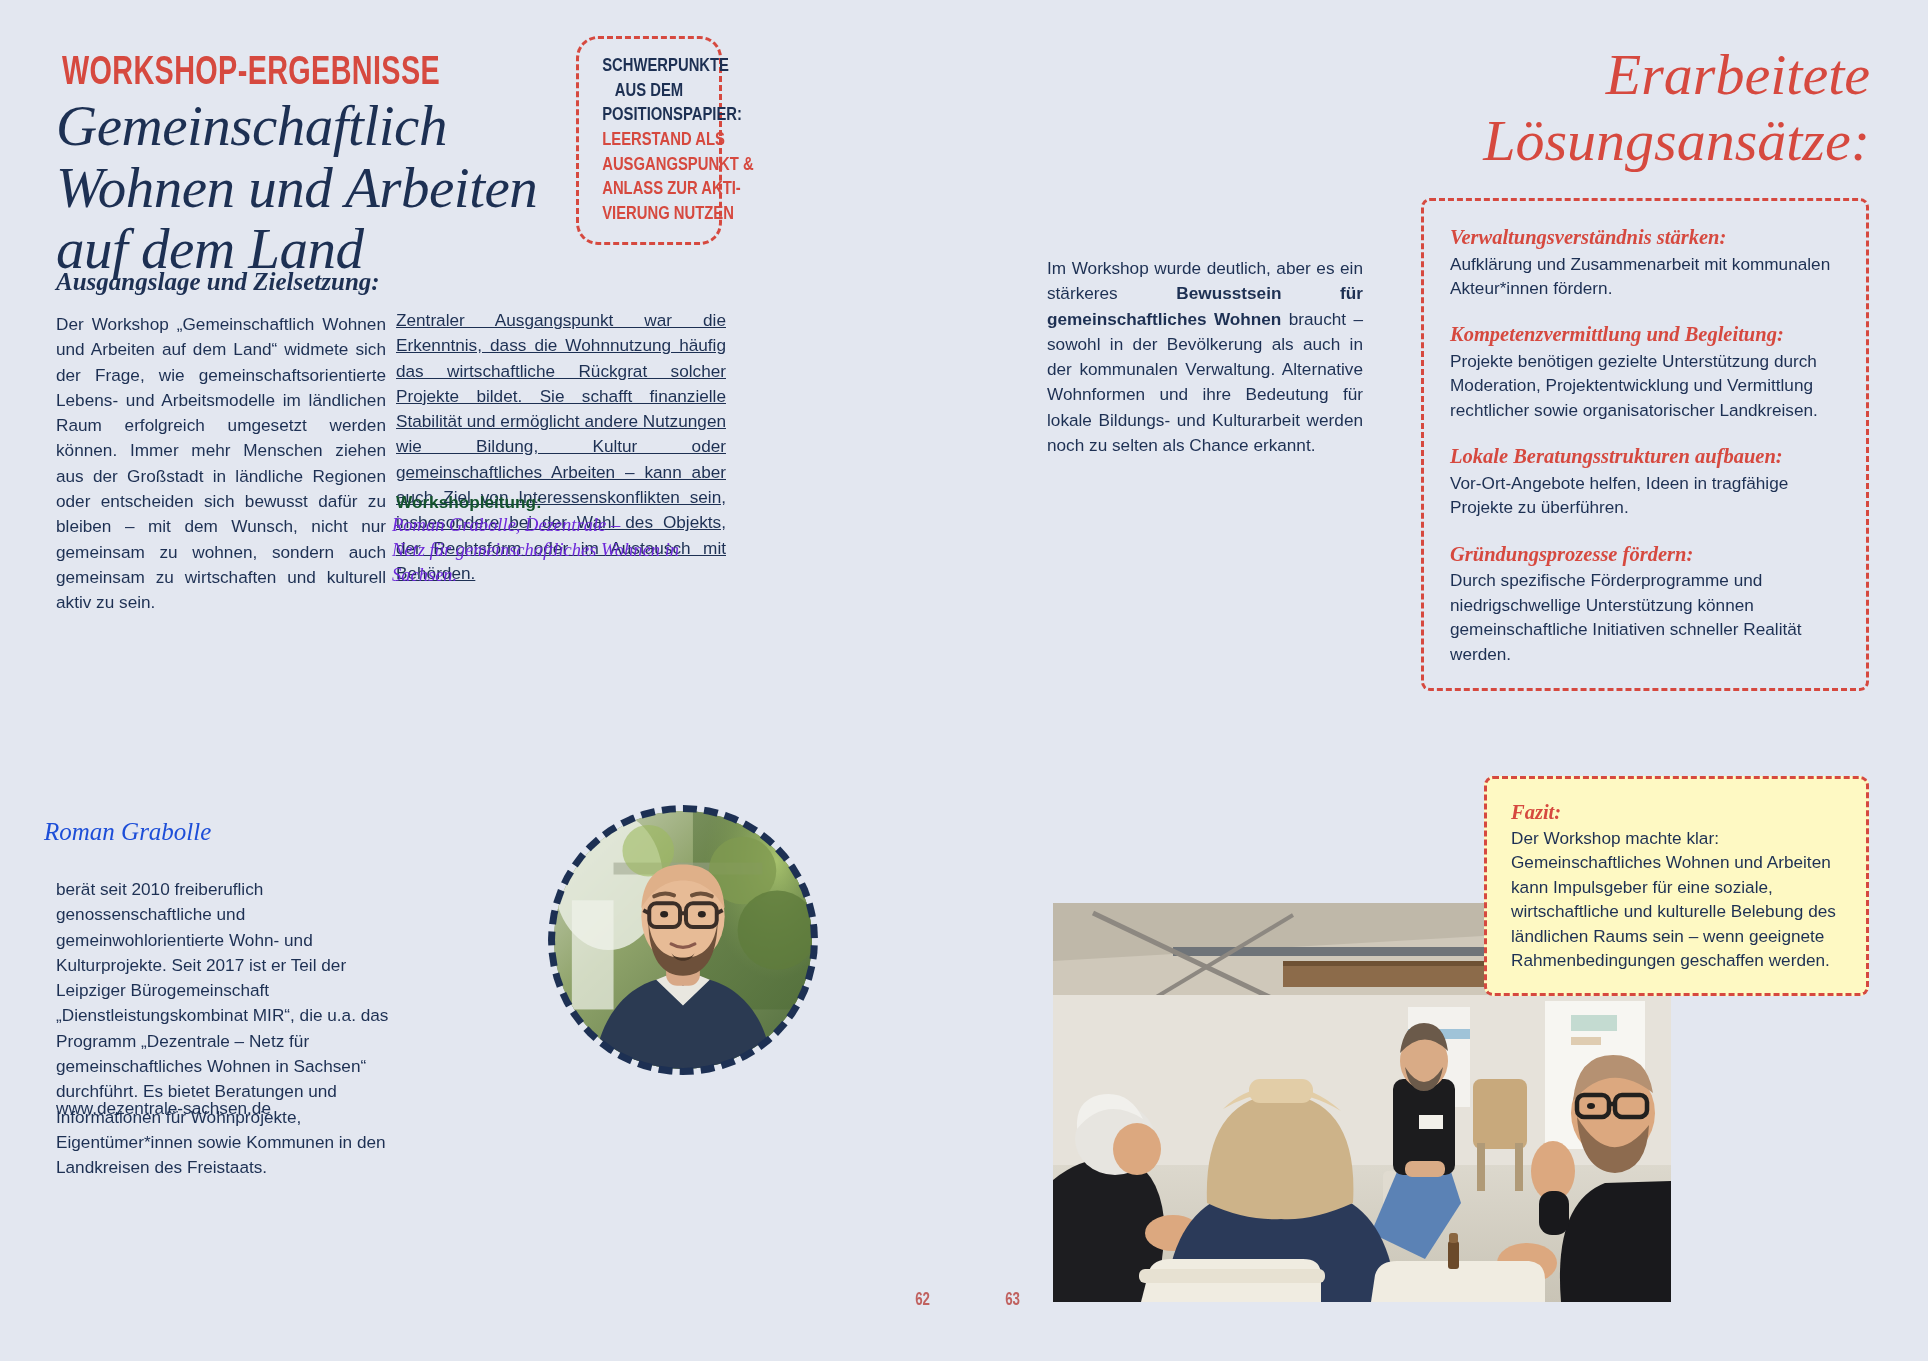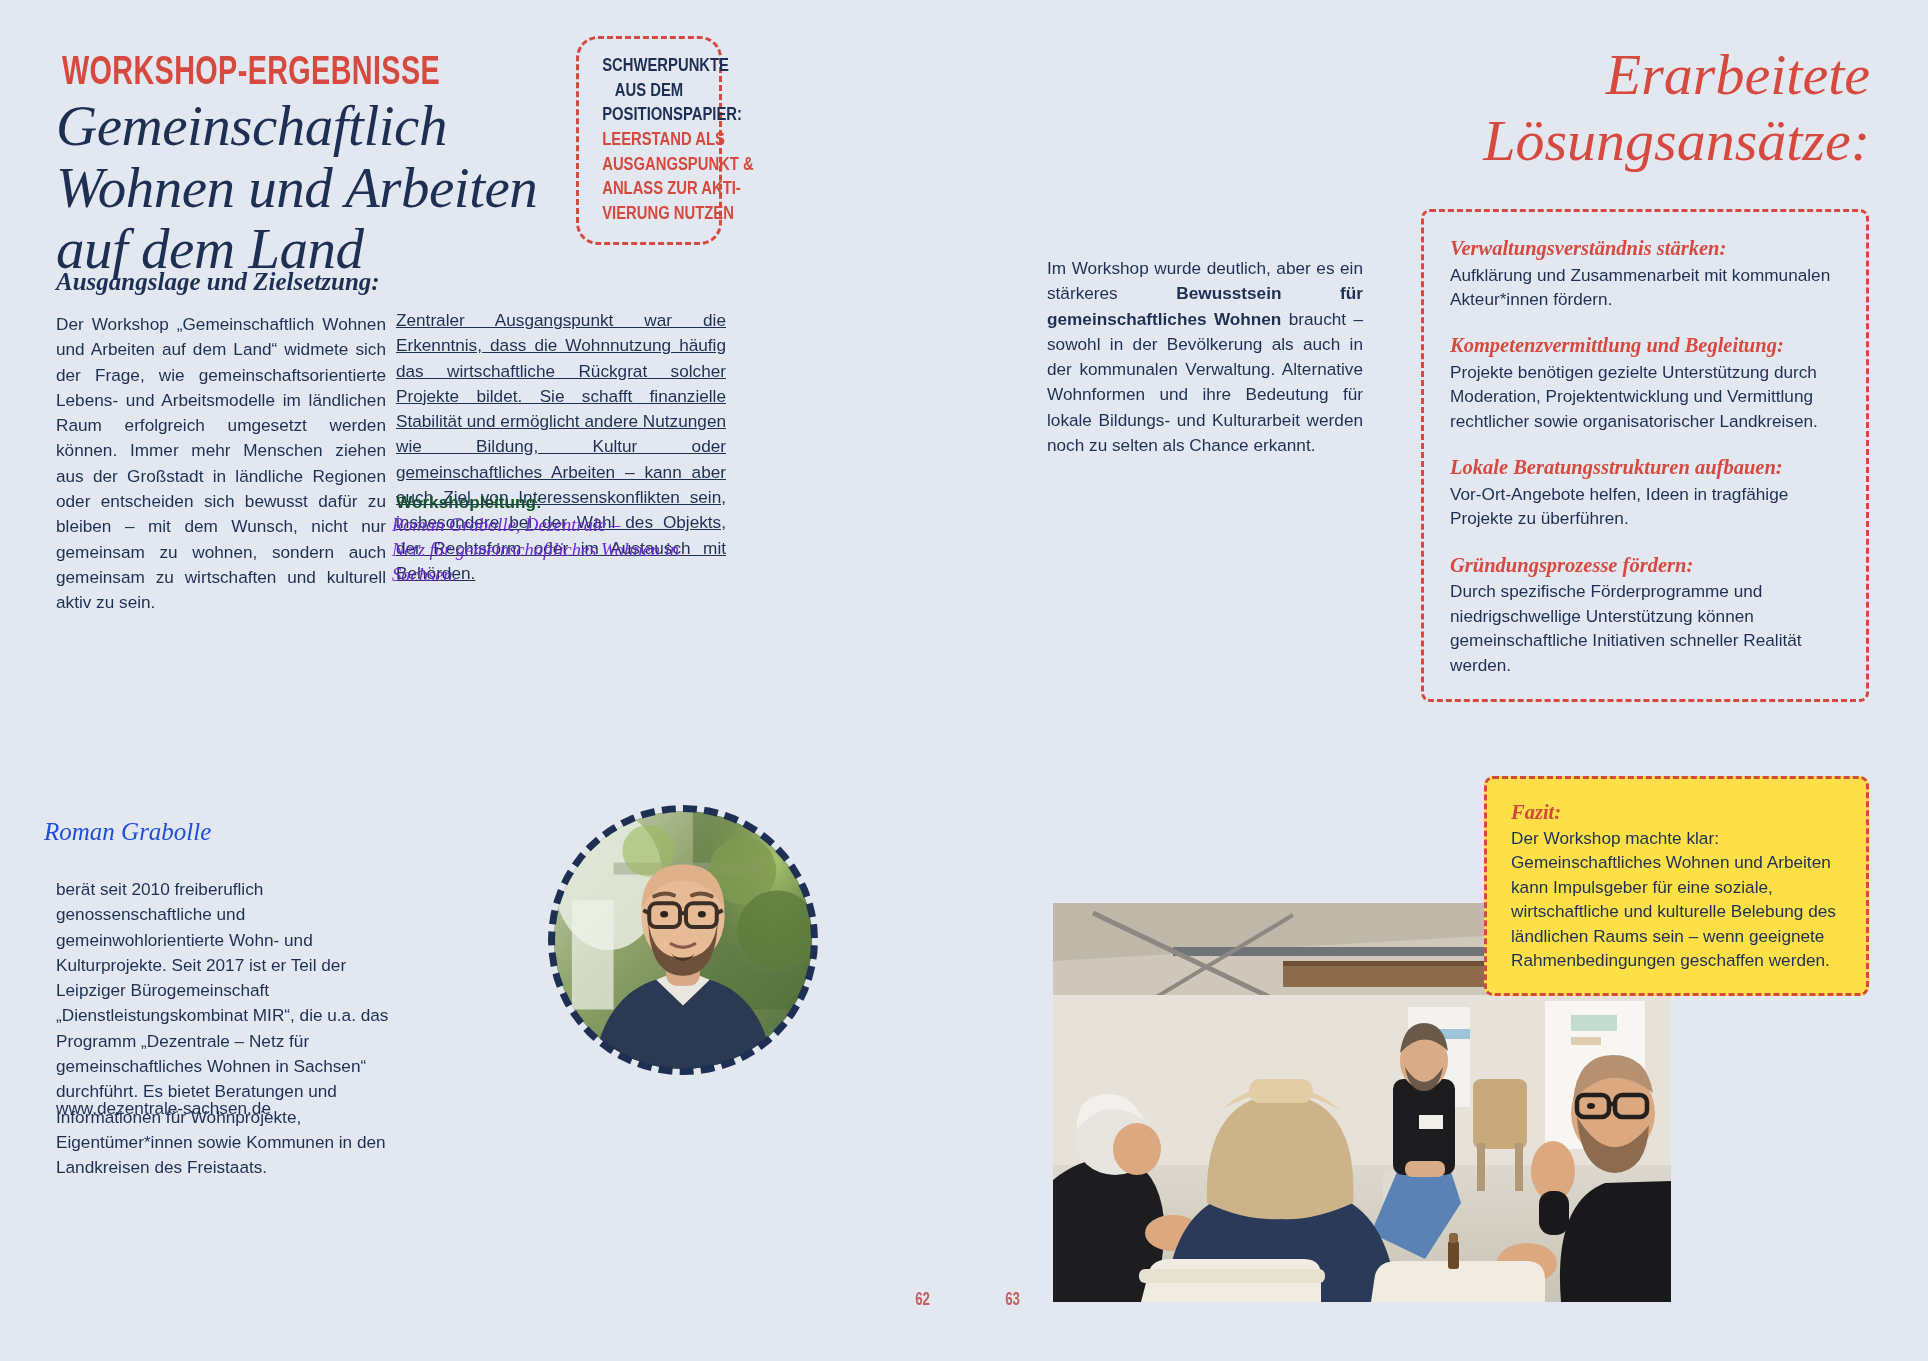"Verwaltungsverständnis stärken:" #solutions-box { top: 209px -> 198px }
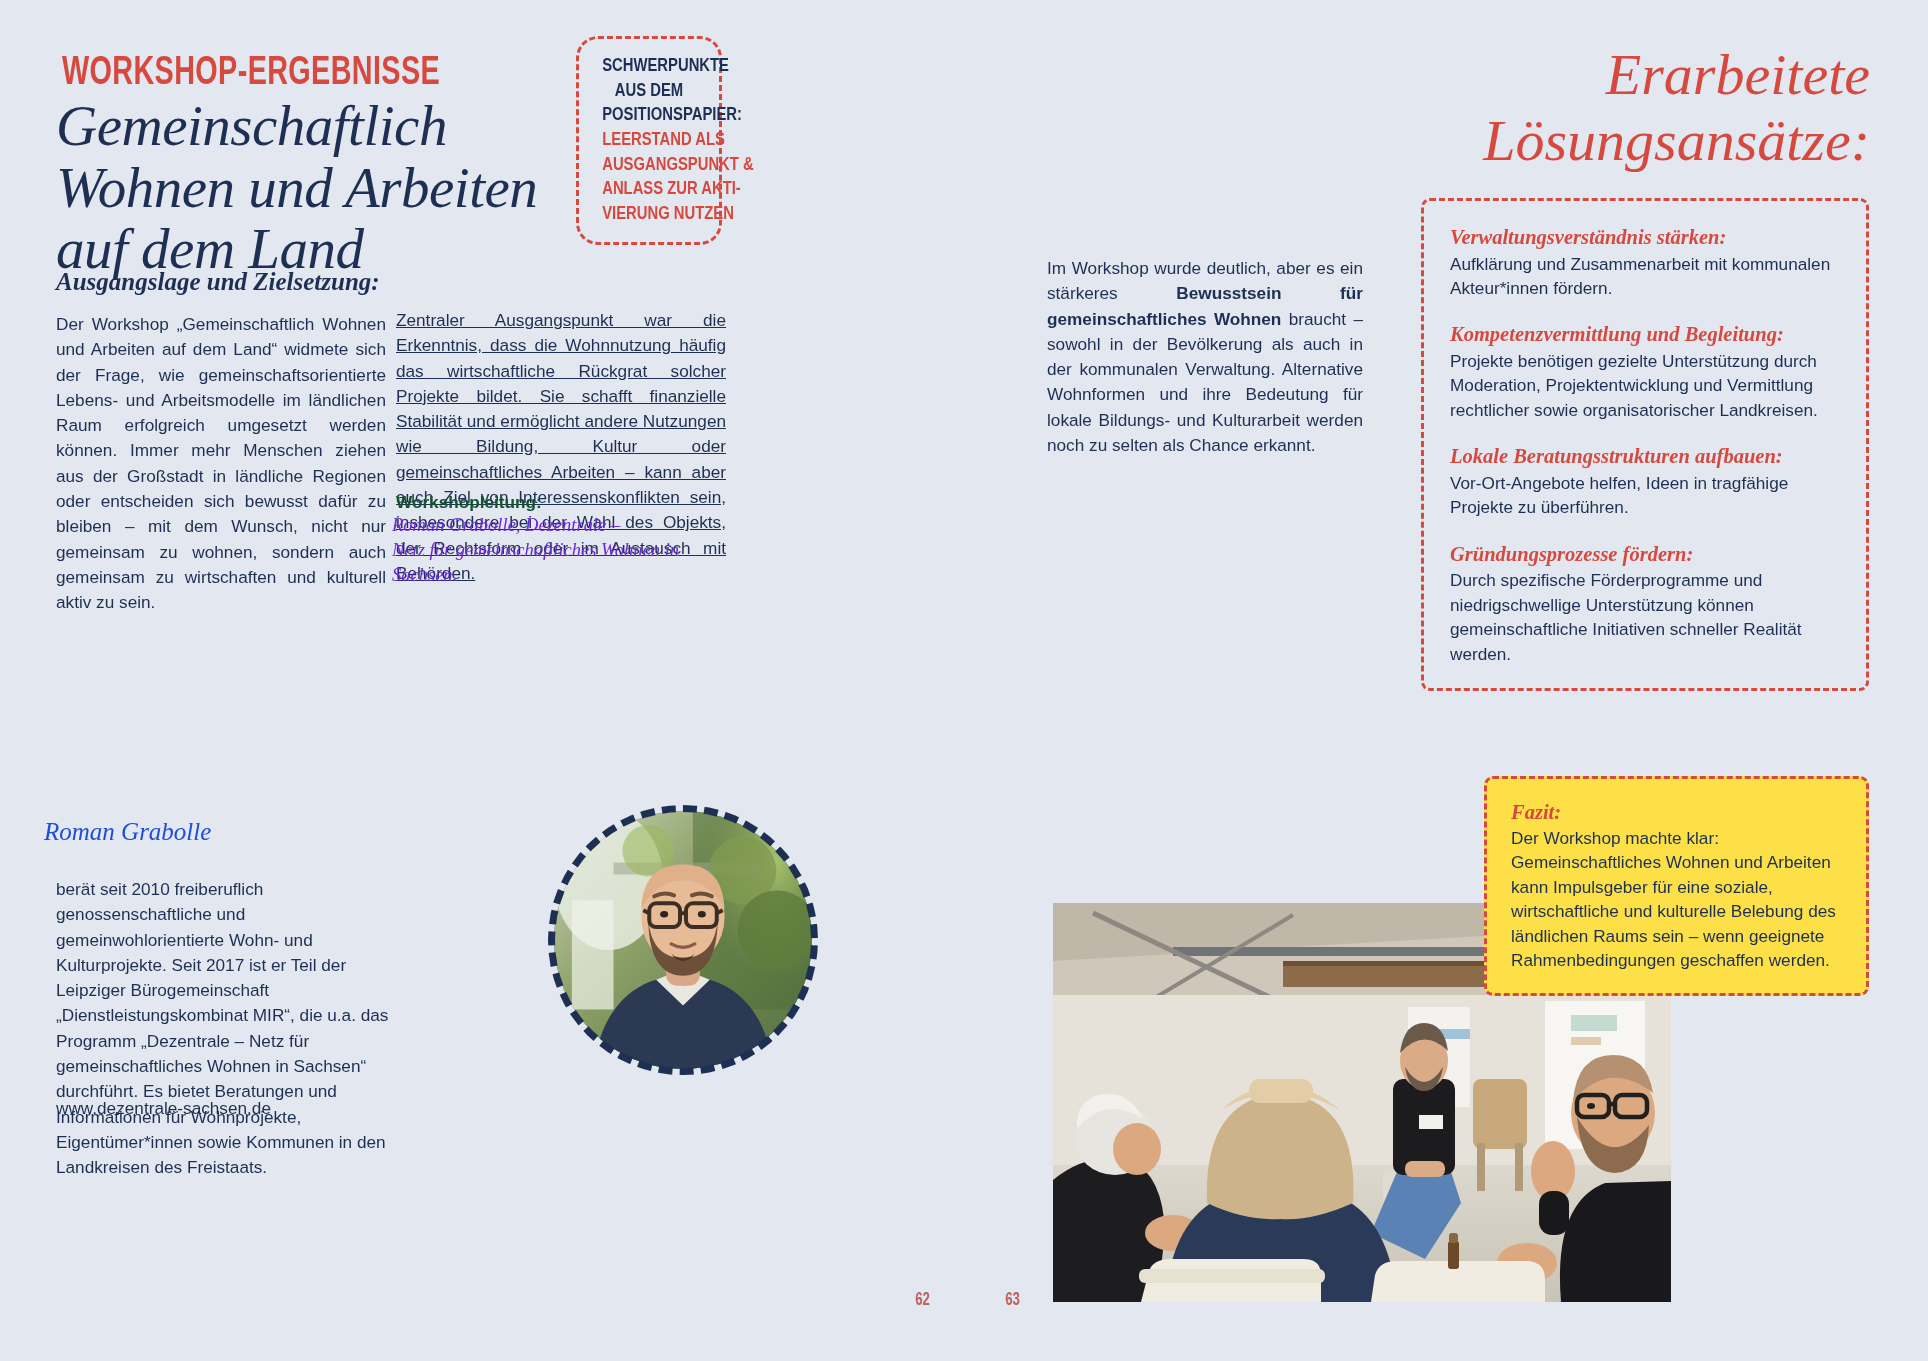"Fazit:" #fazit-box { background: #fde047 -> #fef9c3 }
